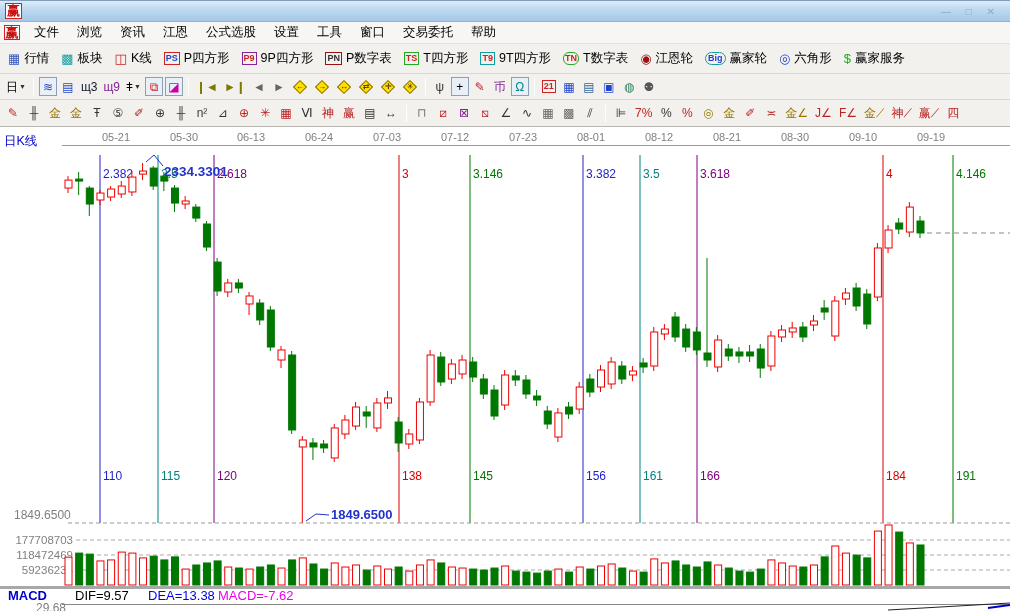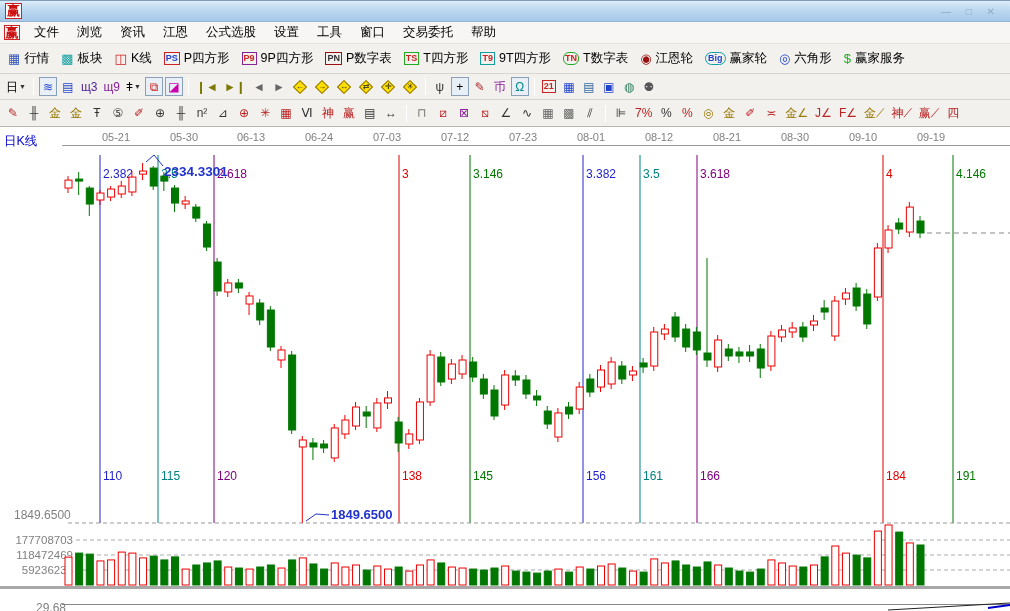"щ3" span { color: #4c1d95 -> #0f172a }
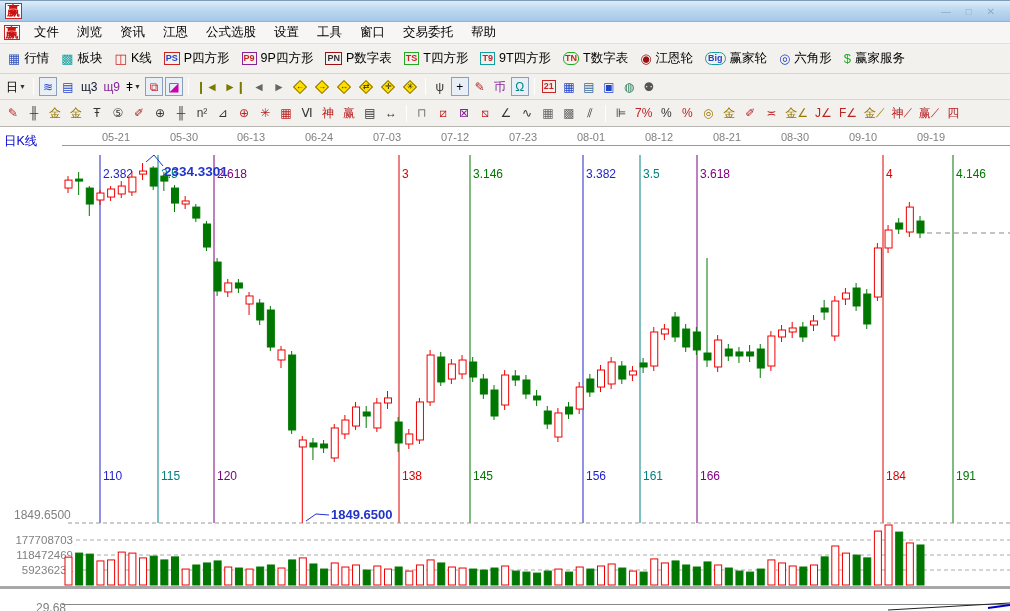"MACD" div.statusrow { html: none -> <div> <span>MACD</span> <span>DIF=9.57</span> <span>DEA=13.38</span> <span>MACD=-7.62</span> </div> }
